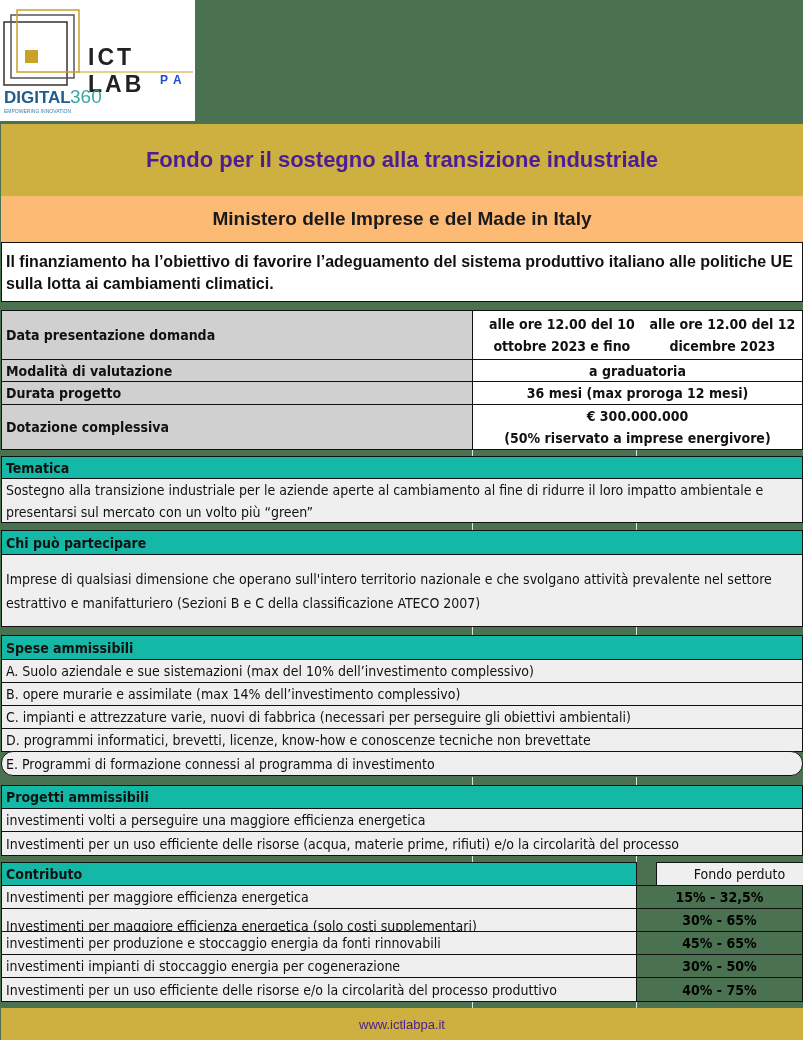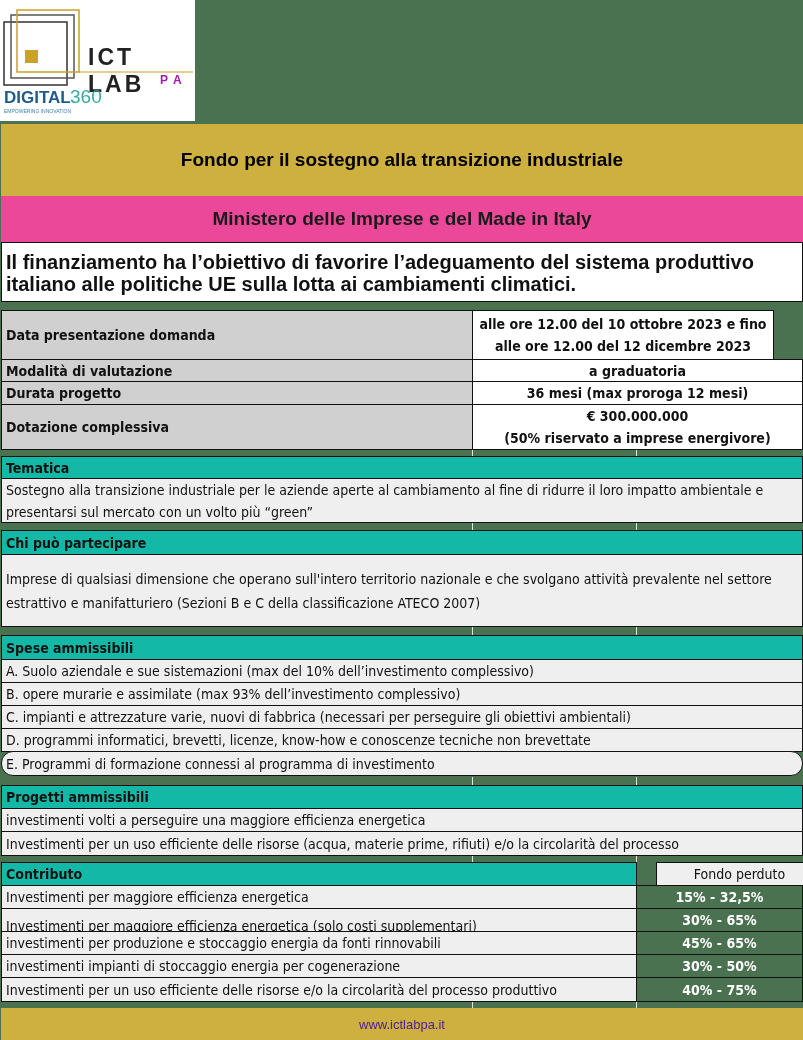"PA" div.abs { color: #a21caf -> #1d4ed8 }
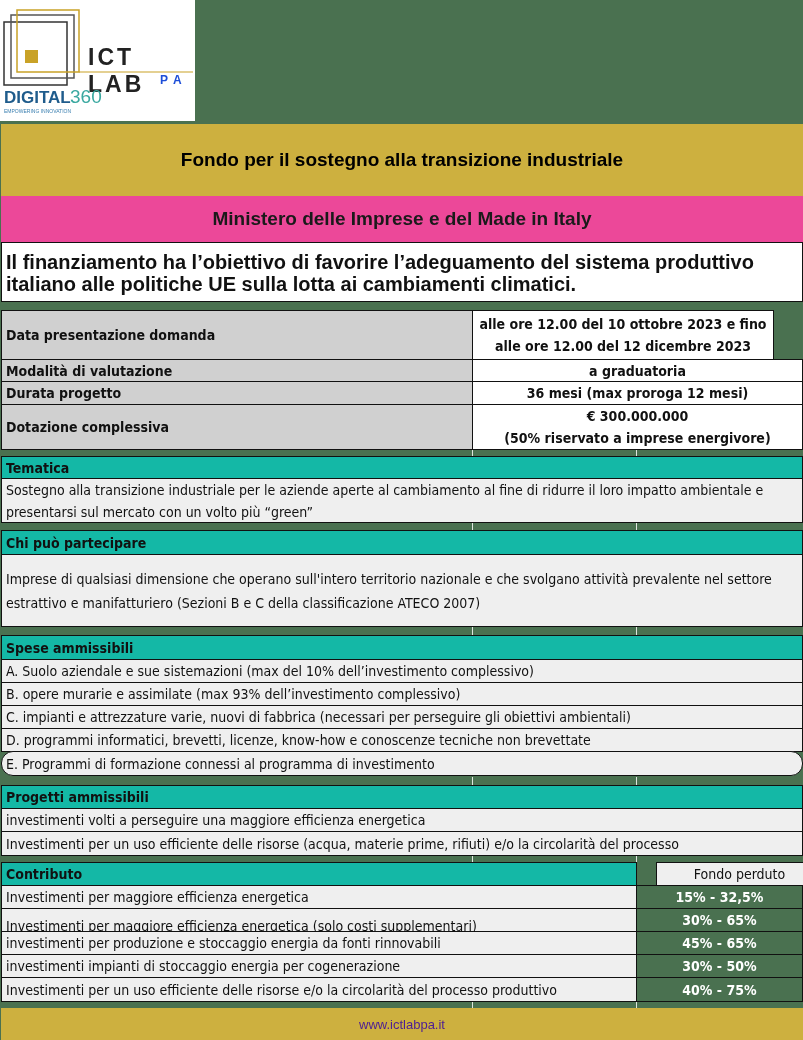"Fondo per il sostegno alla" .title-band { color: #000000 -> #4c1d95; font-size: 19px -> 22px }
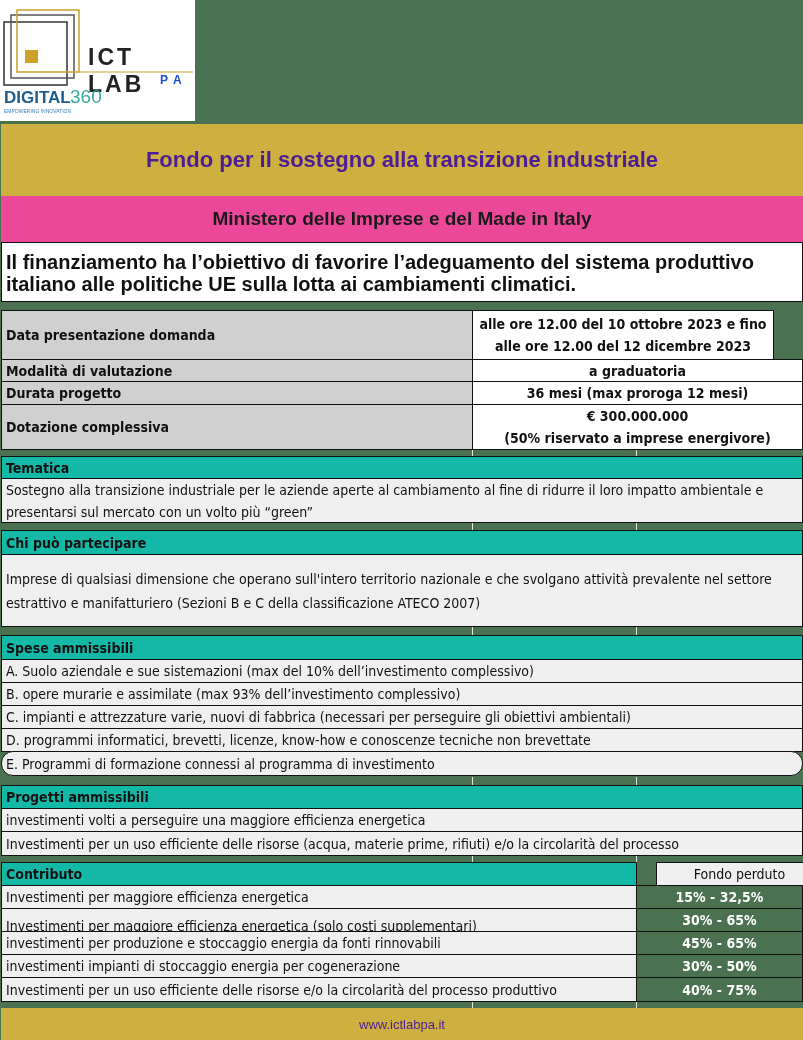"Ministero delle Imprese e del" .subtitle-band { background: #ec4899 -> #fdba74 }
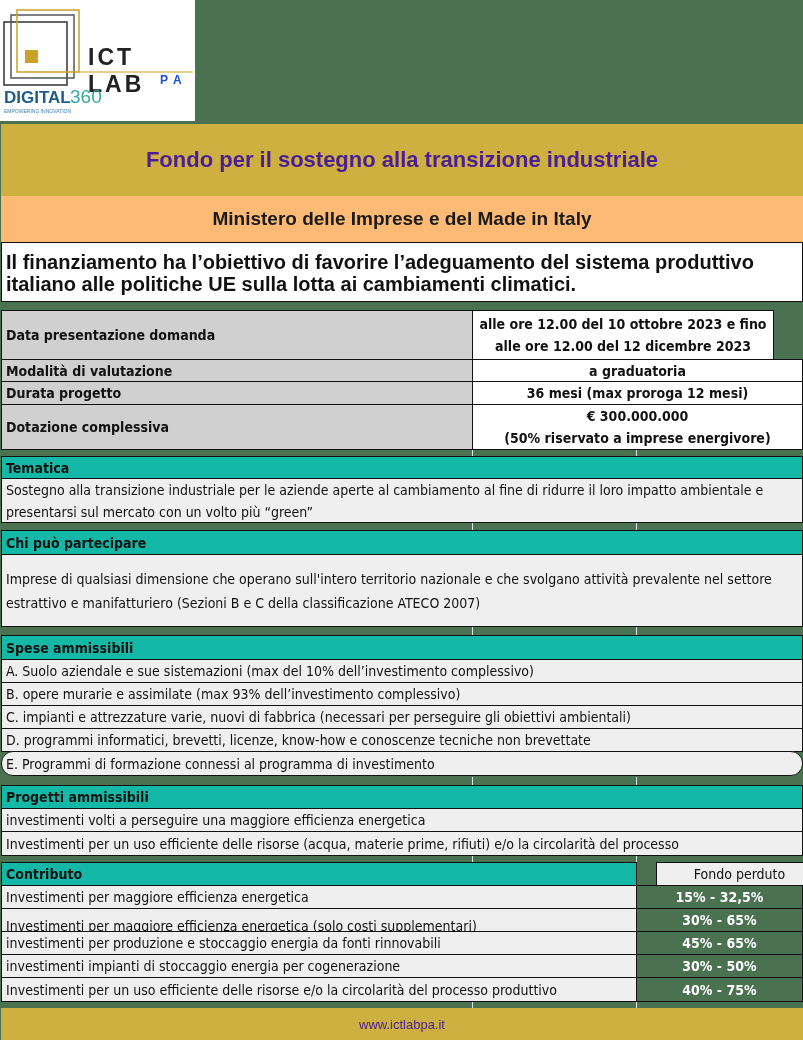"Il finanziamento ha l’obiettivo di" .desc-band { font-size: 20px -> 16px }
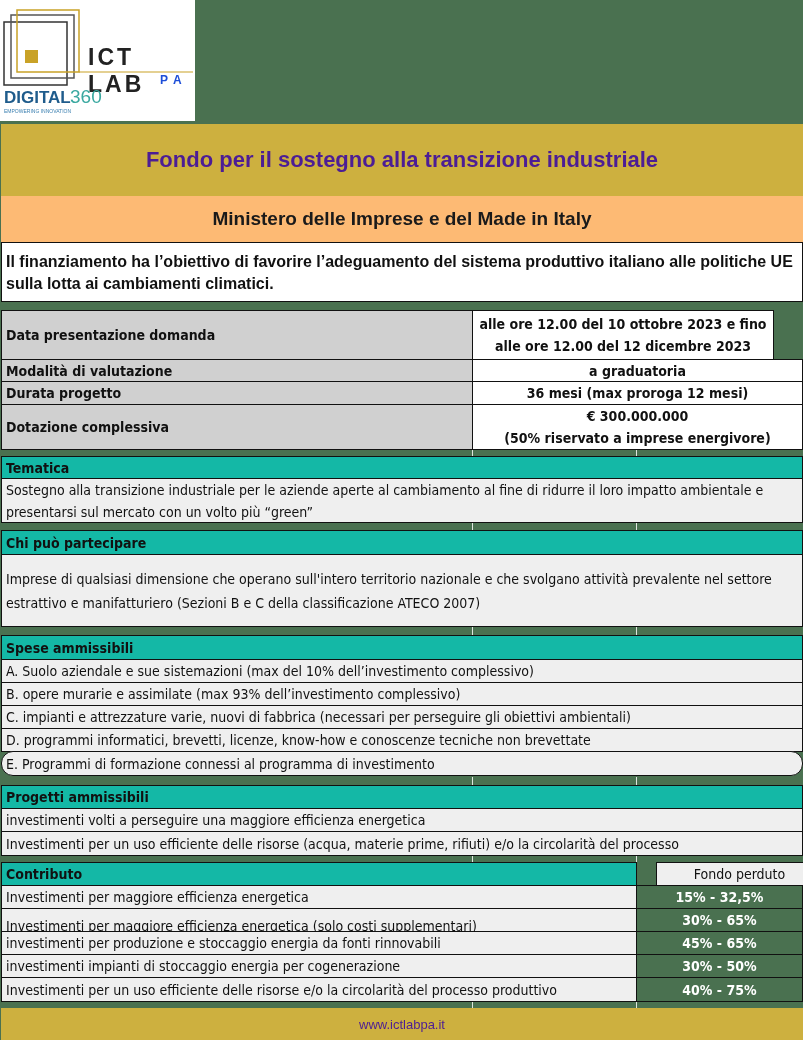"alle ore 12.00 del 10" div.cell { flex-direction: column -> none; width: 302px -> 331px }
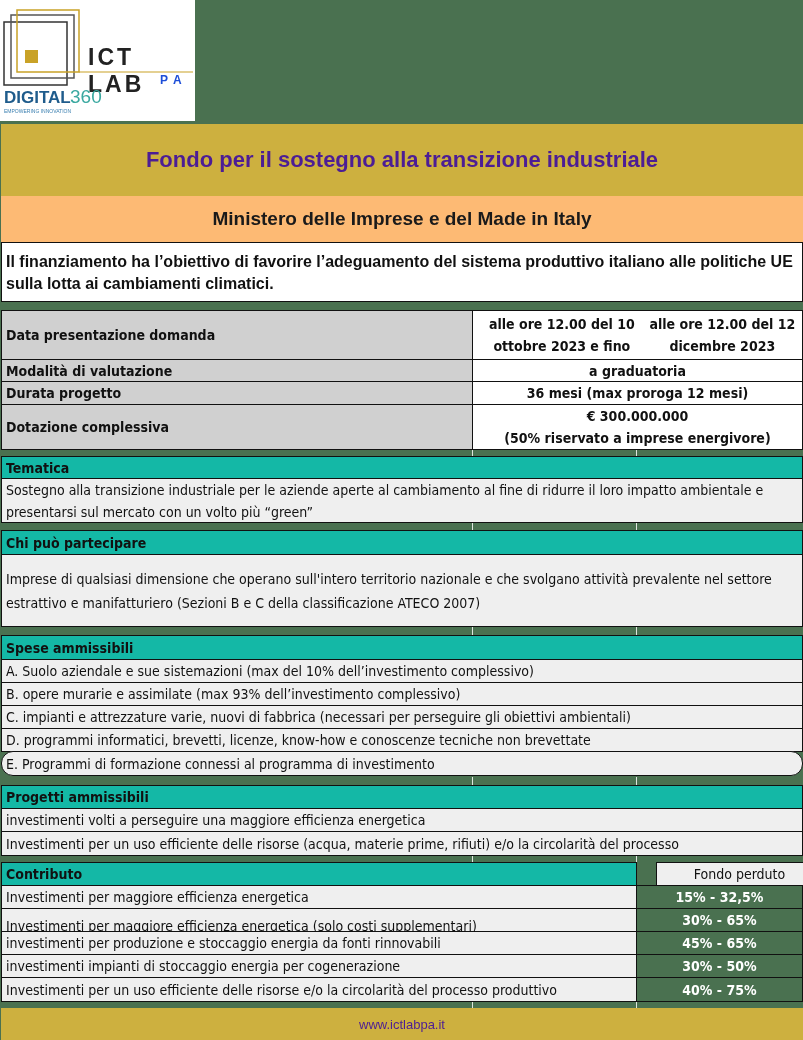"B. opere murarie e assimilate" div.cell { text: 93% -> 14% }
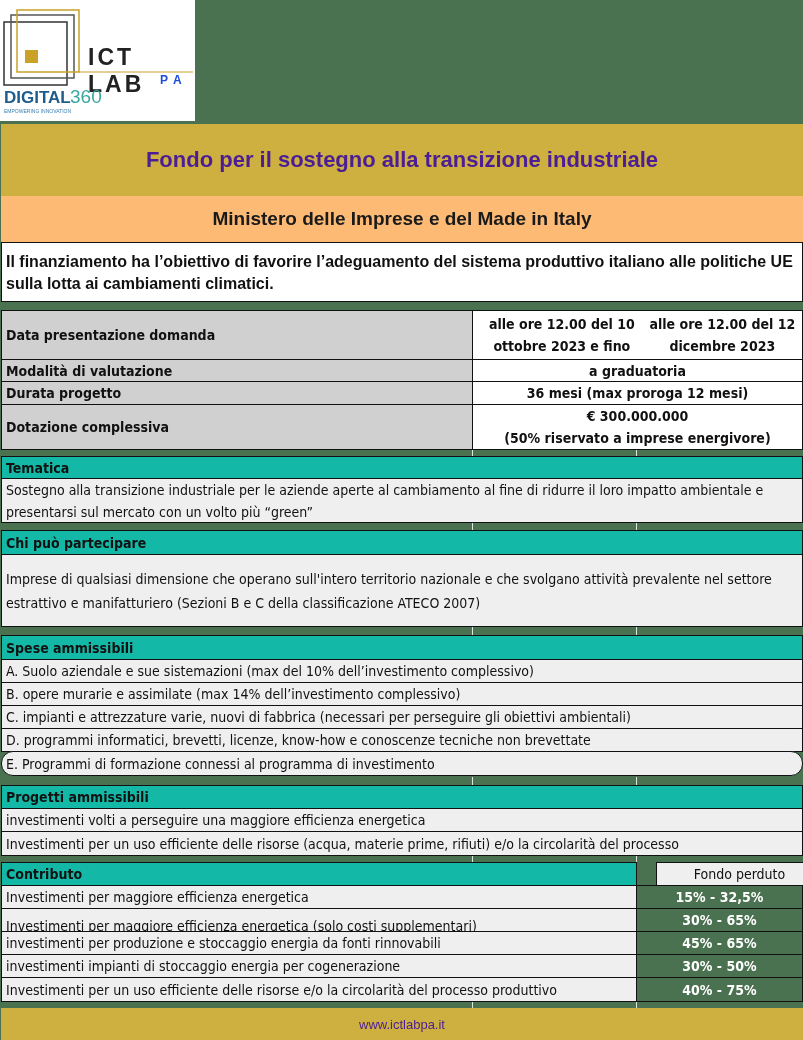"15% - 32,5%" .pct { color: #ffffff -> #000000 }
